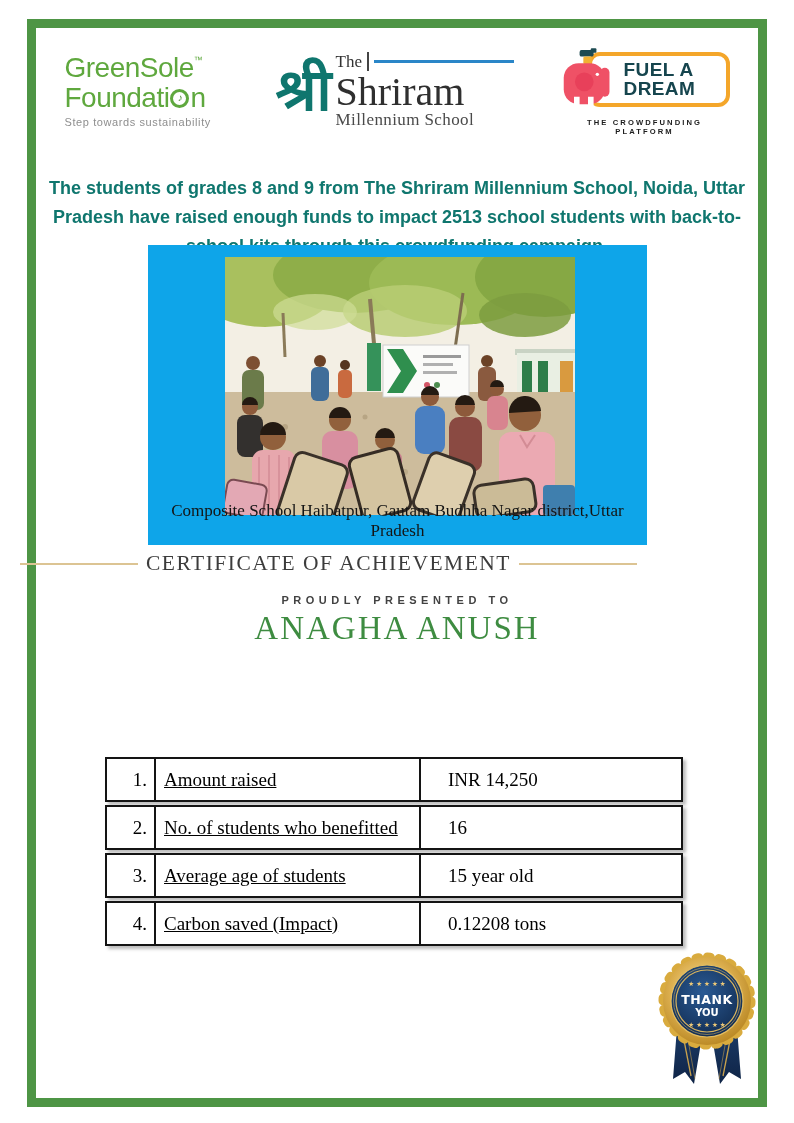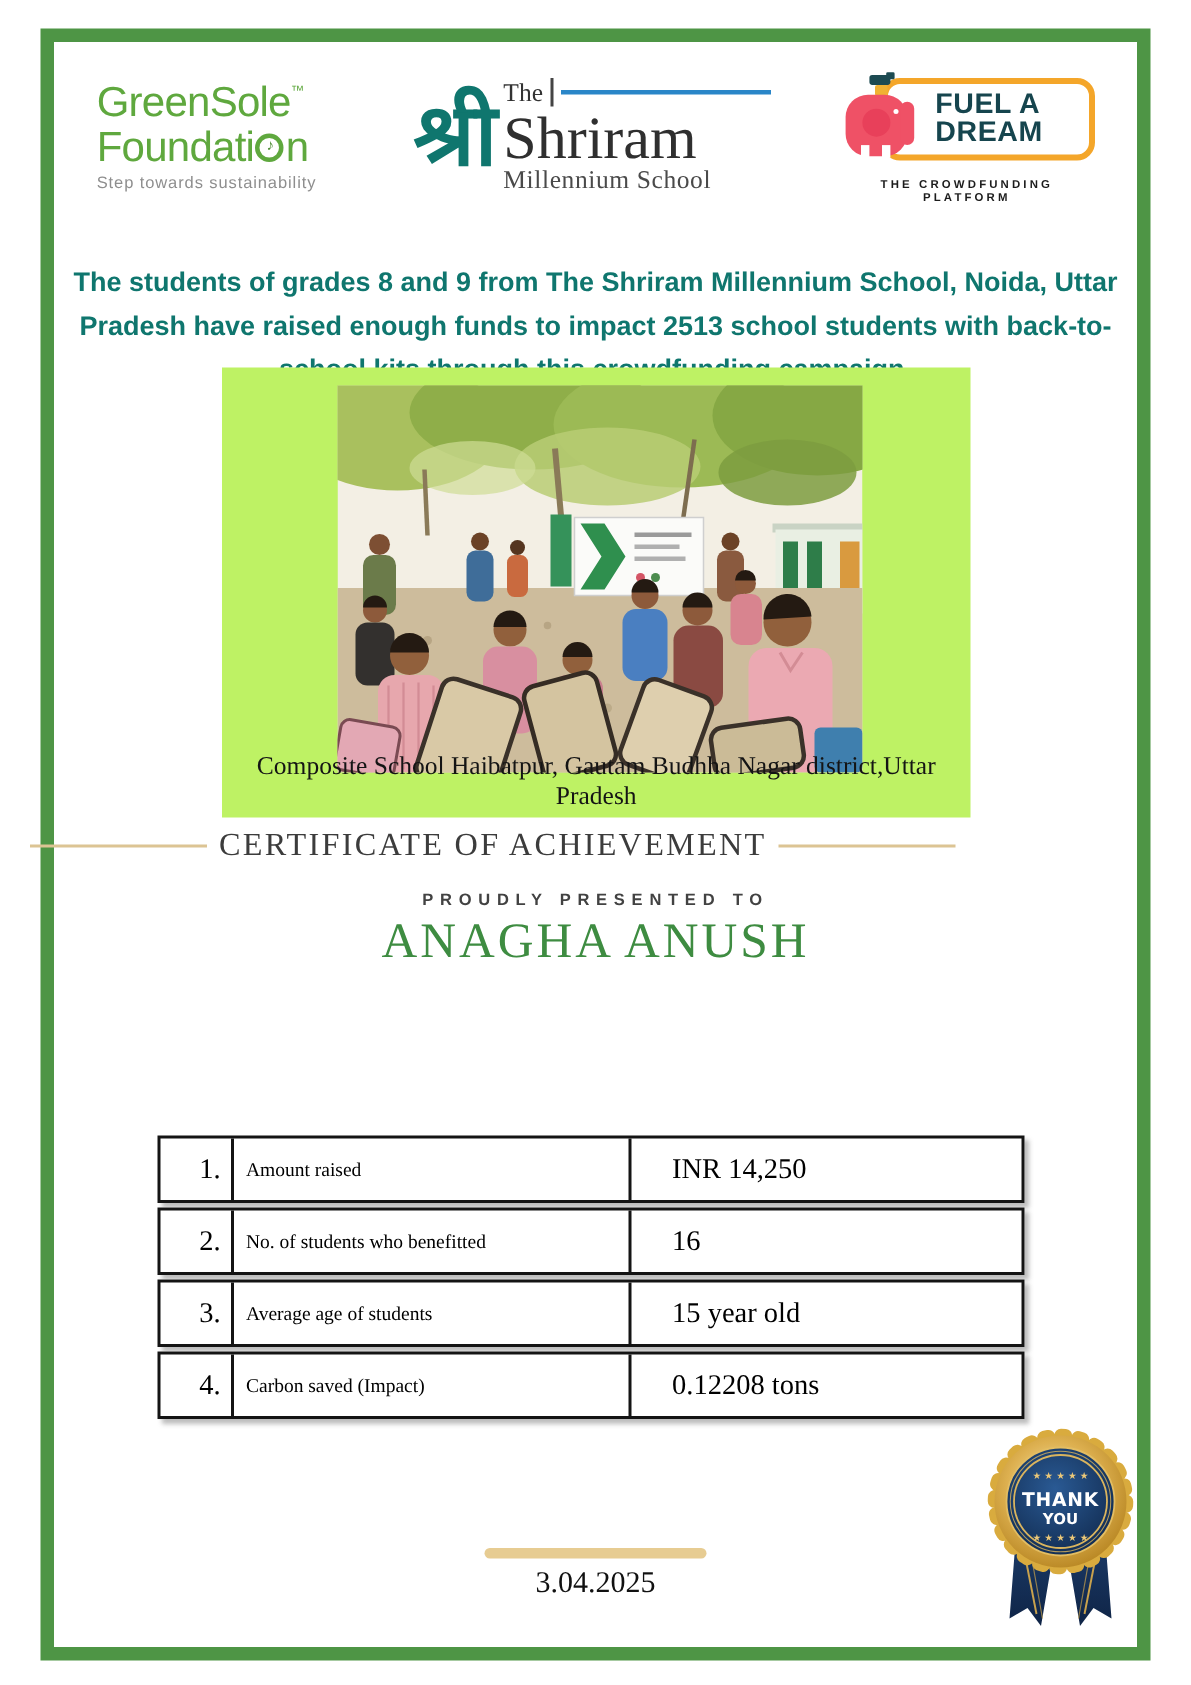"Composite School Haibatpur, Gautam" .photo-panel { background: #bef264 -> #0ea5e9 }
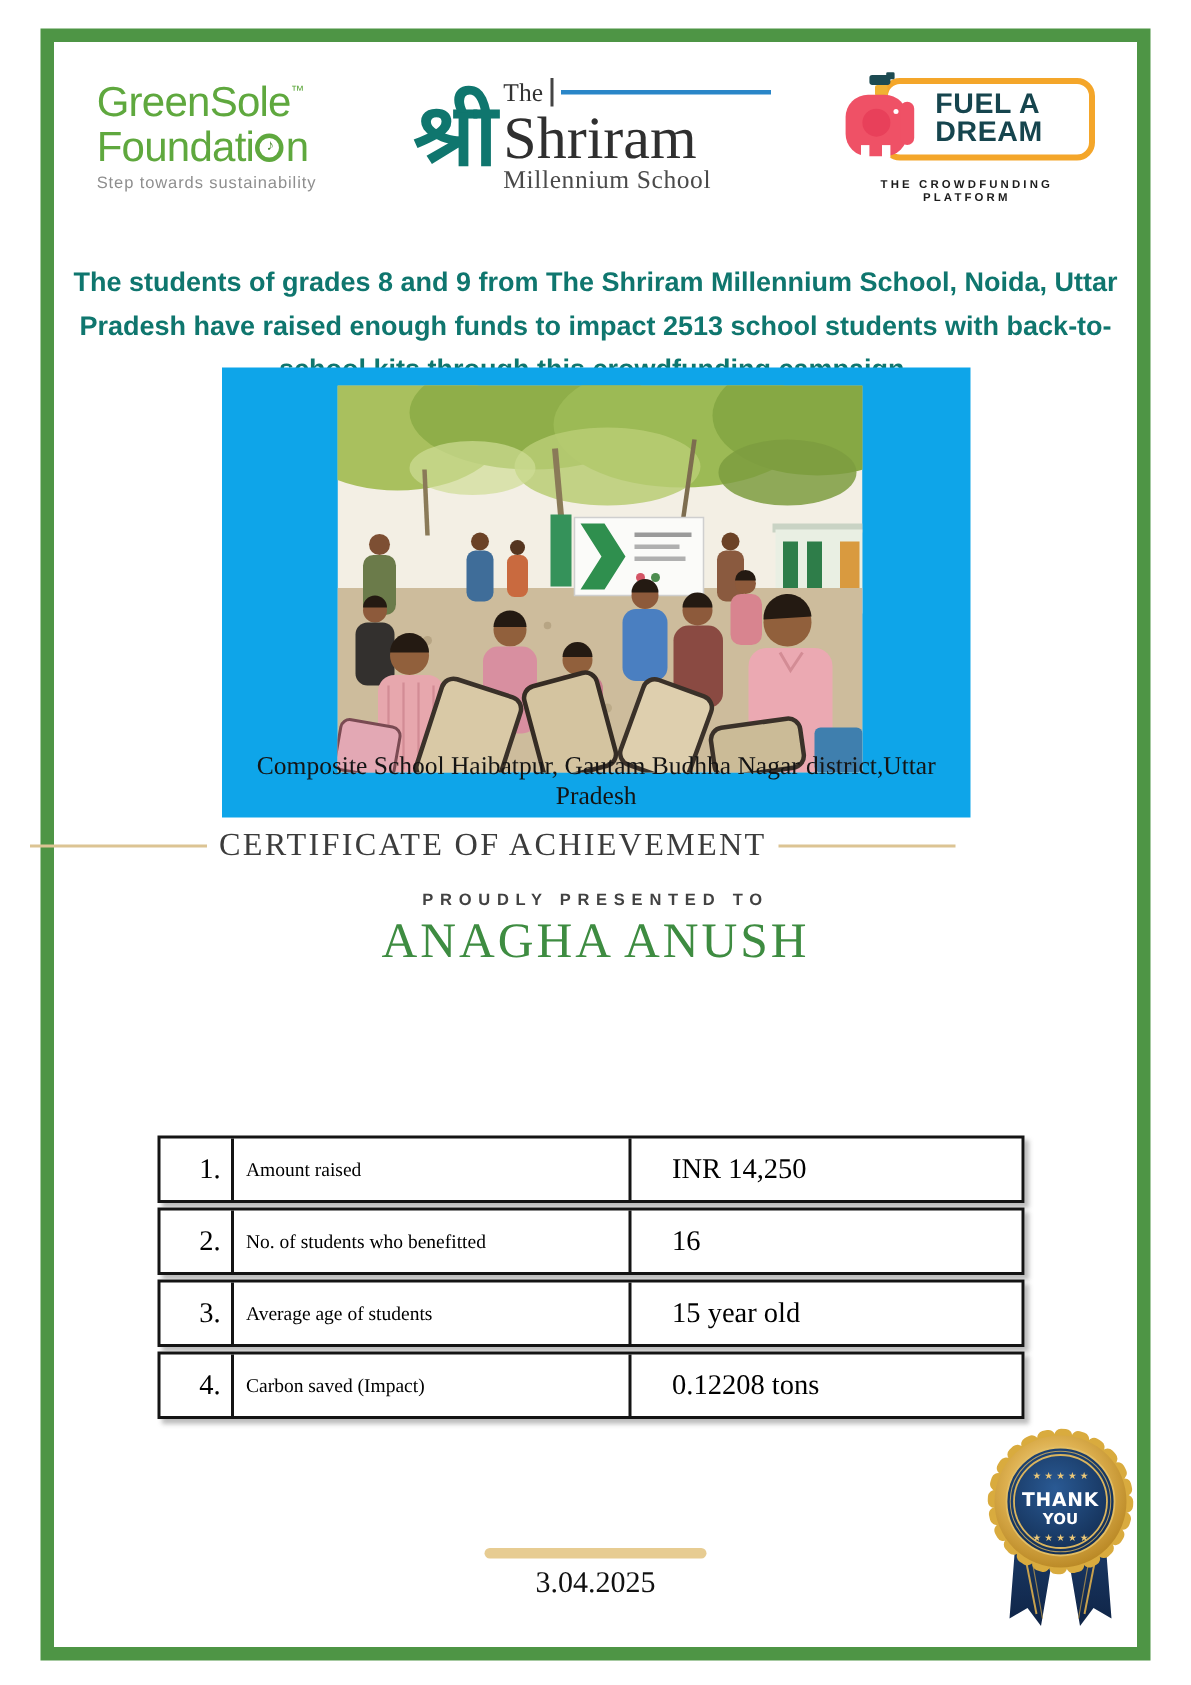"Amount raised" .t-label { font-size: 13px -> 19px; text-decoration: none -> underline }
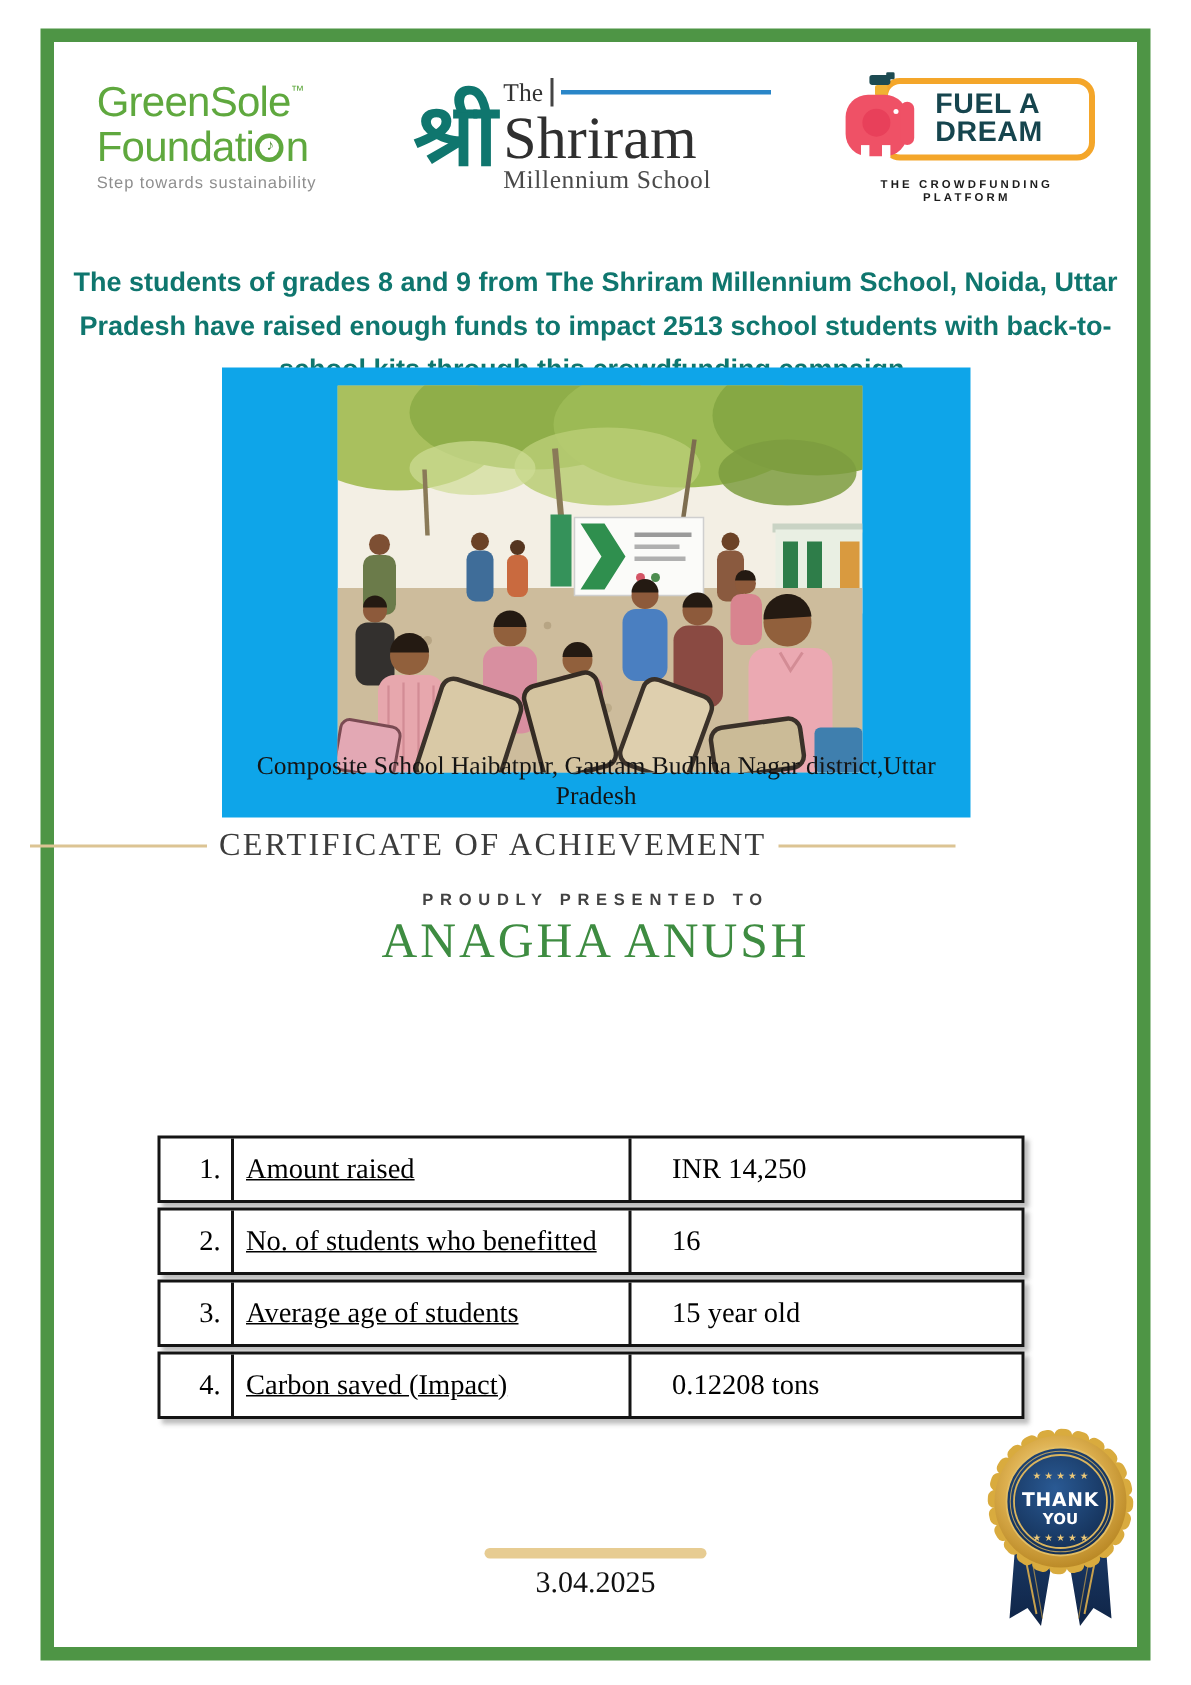"3.04.2025" div.date-block { html: <div> <div></div> <div>3.04.2025</div> </div> -> none }
